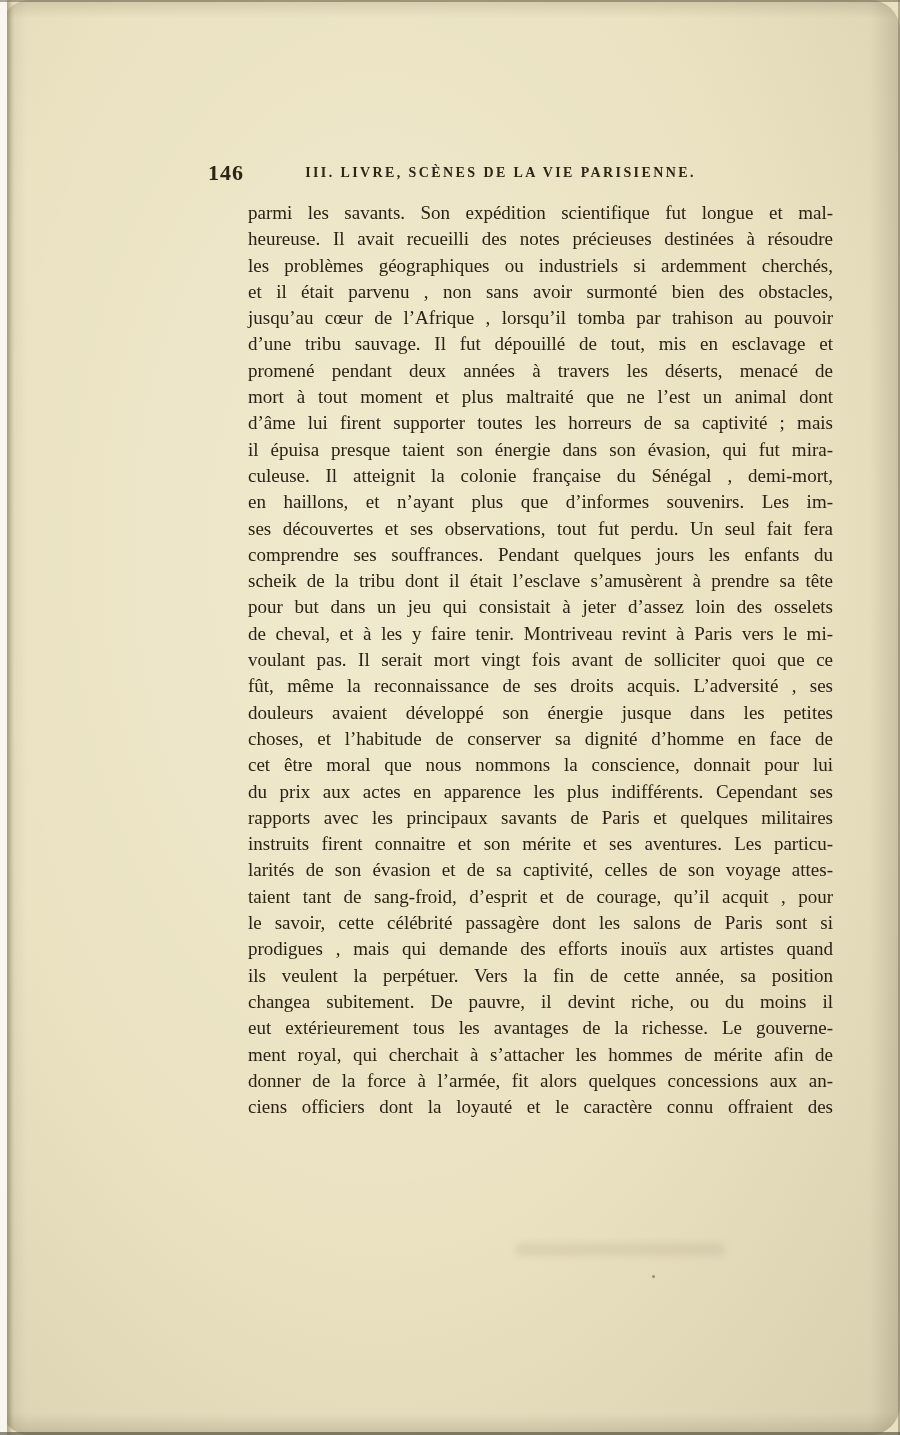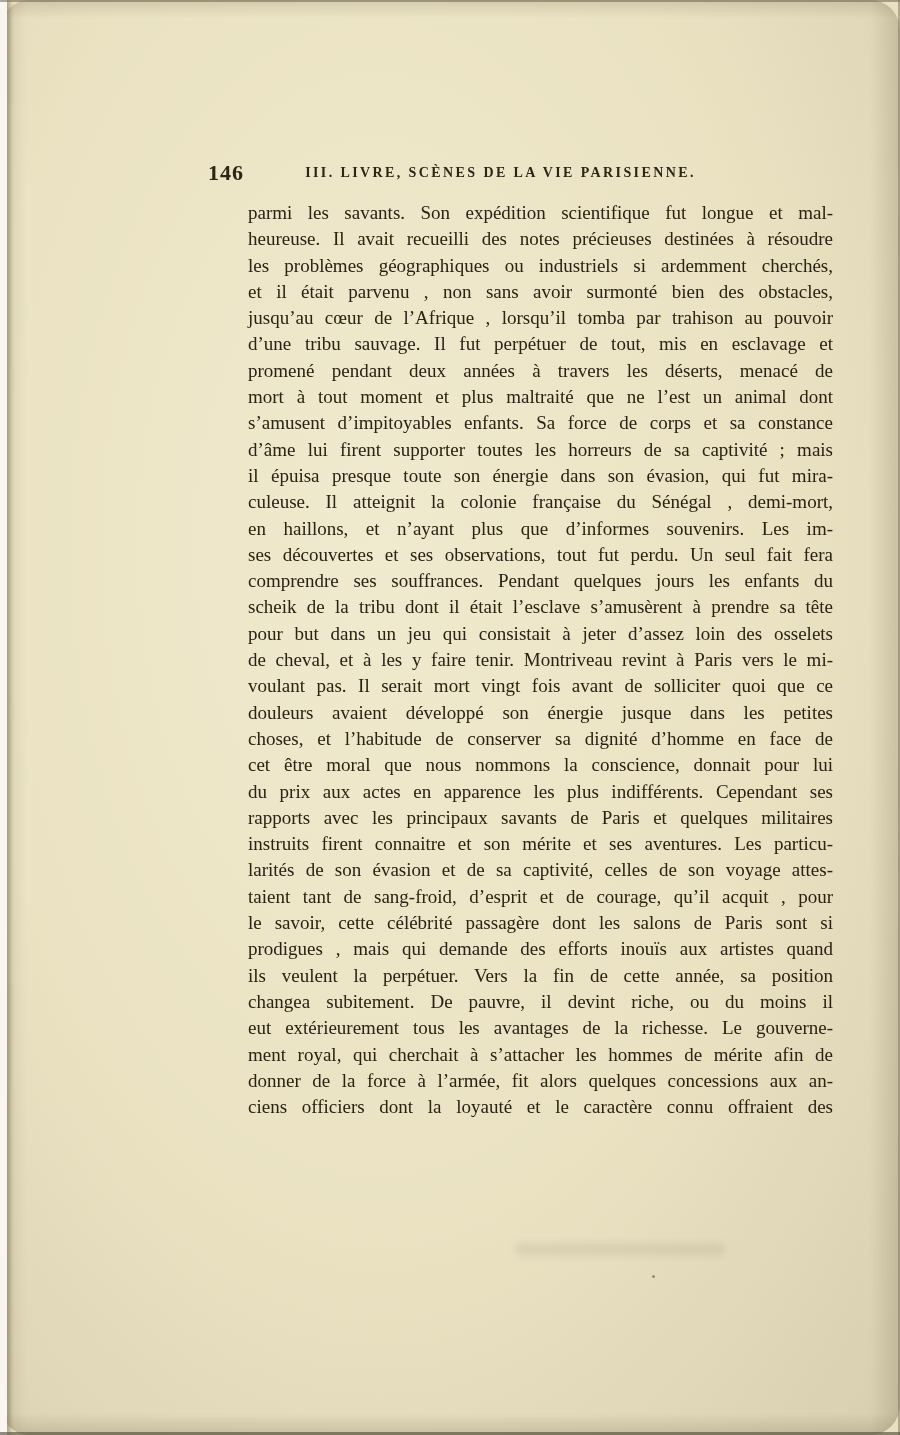"d’une tribu sauvage. Il fut" div.line { text: perpétuer -> dépouillé }
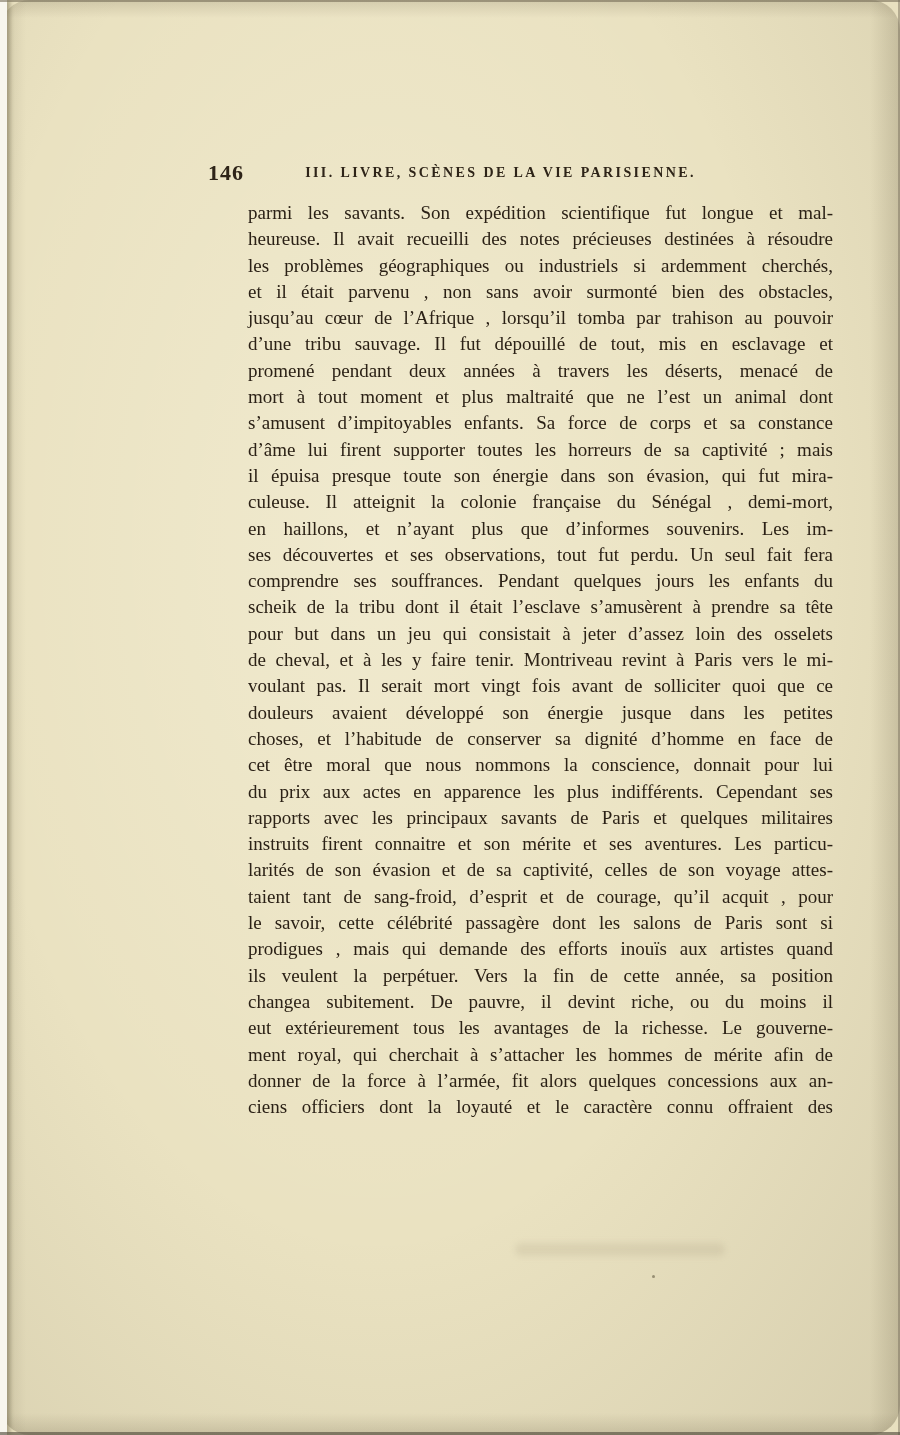"s’amusent d’impitoyables enfants. Sa" div.line { html: <div>s’amusent d’impitoyables enfants. Sa force de corps et sa constance</div> -> none }
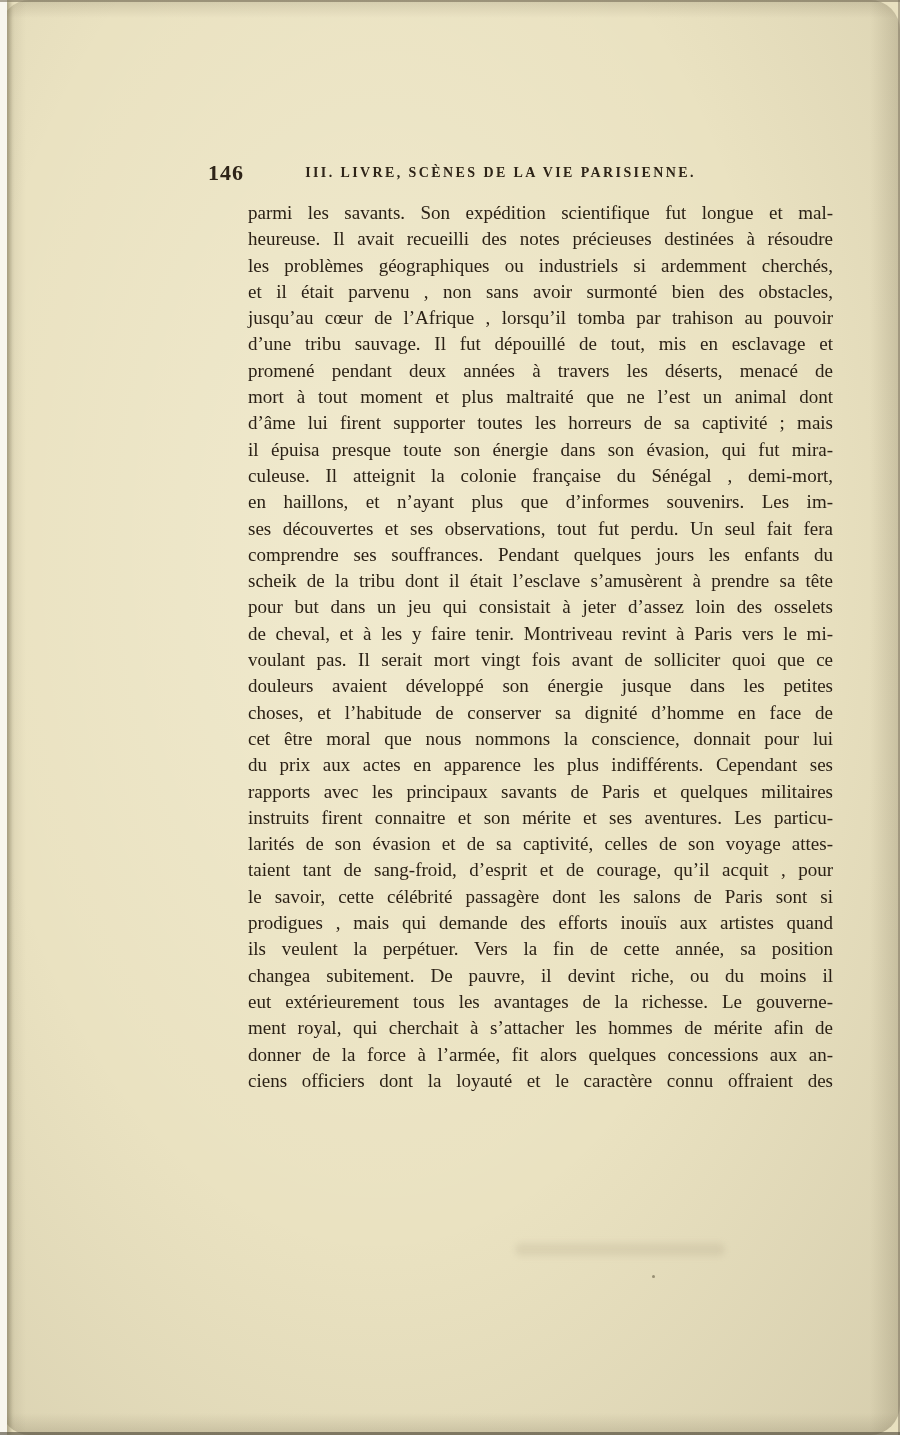"il épuisa presque toute son" div.line { text: toute -> taient }
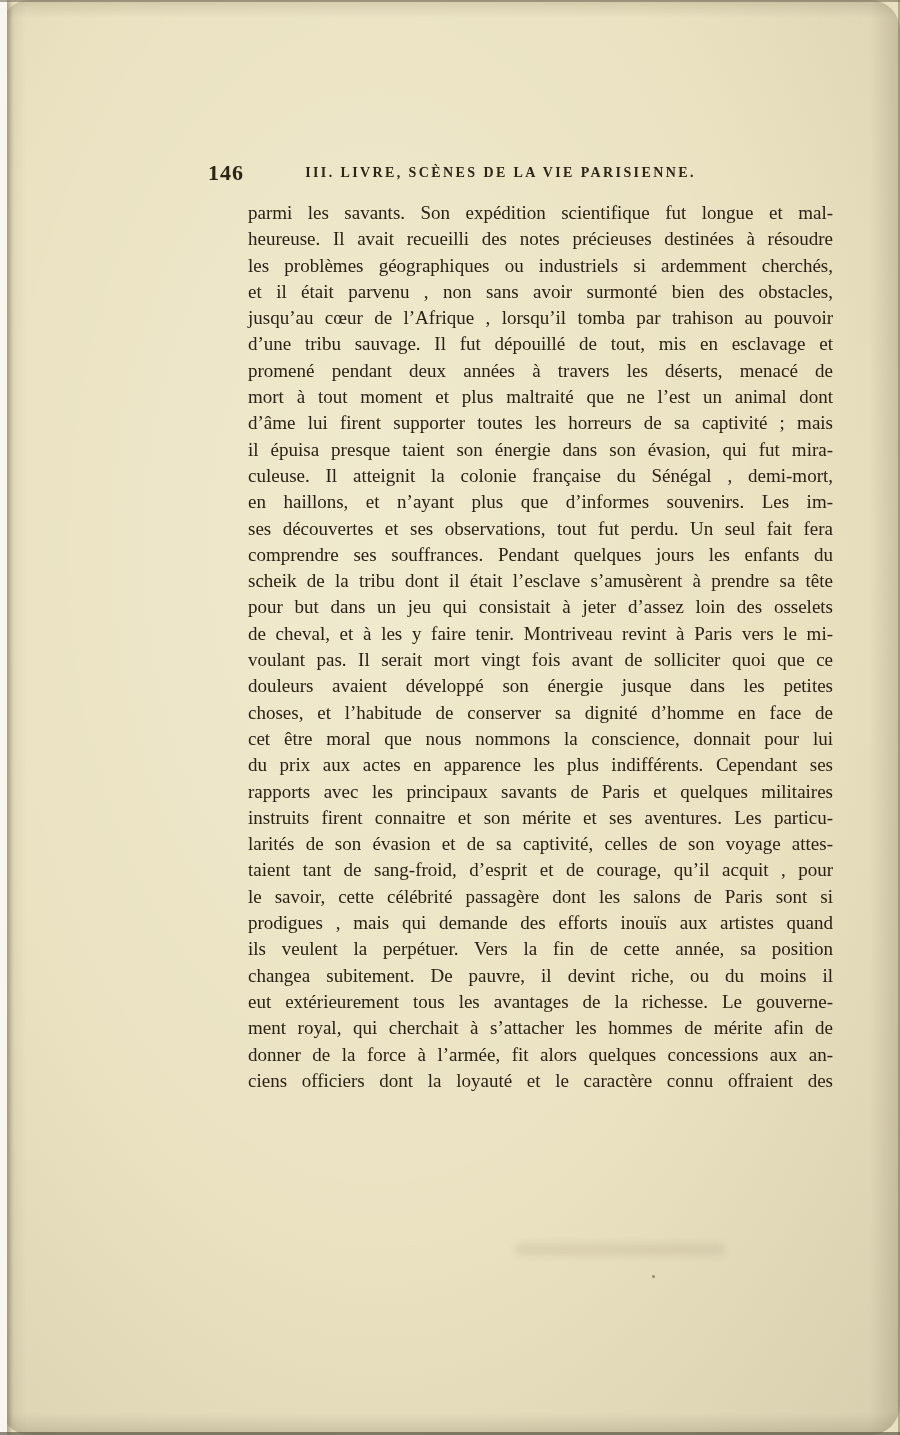"fût, même la reconnaissance de" div.line { html: none -> <div>fût, même la reconnaissance de ses droits acquis. L’adversité , ses</div> }
